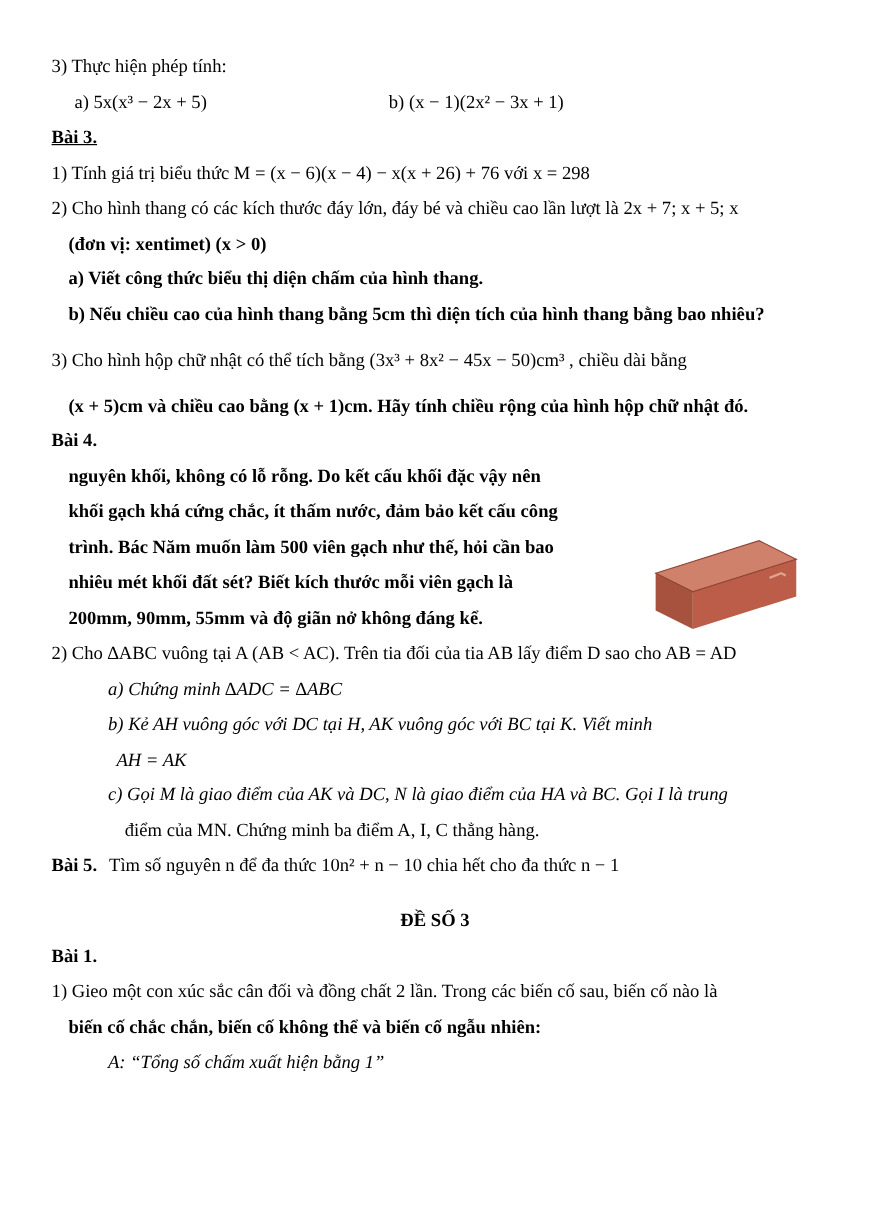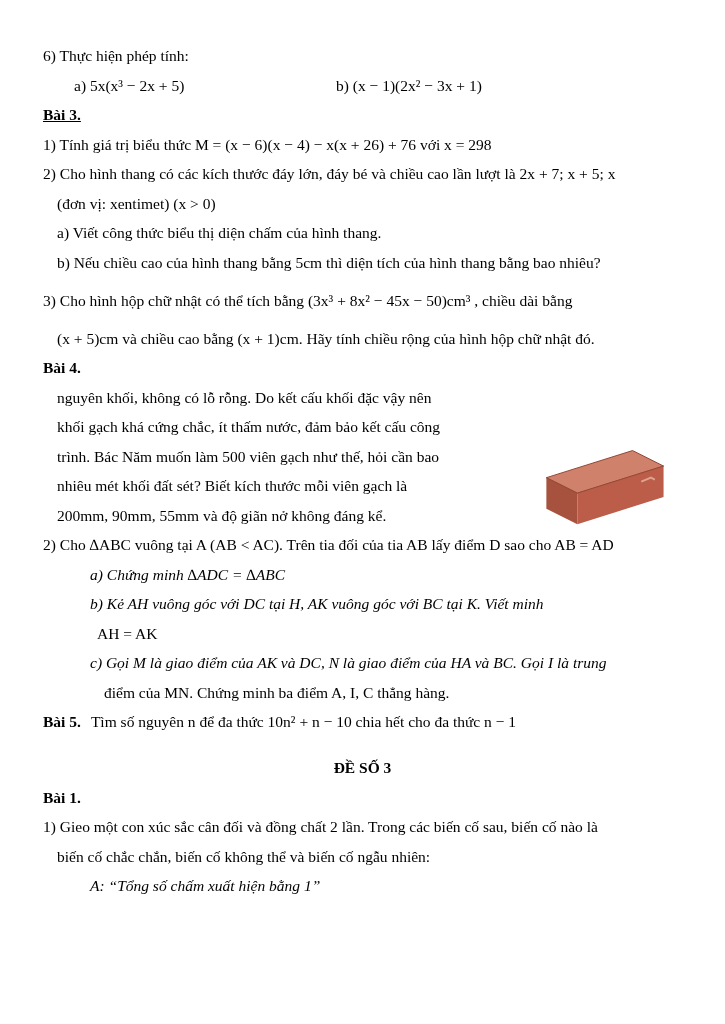"6) Thực hiện phép tính:" div.line { text: 6 -> 3 }
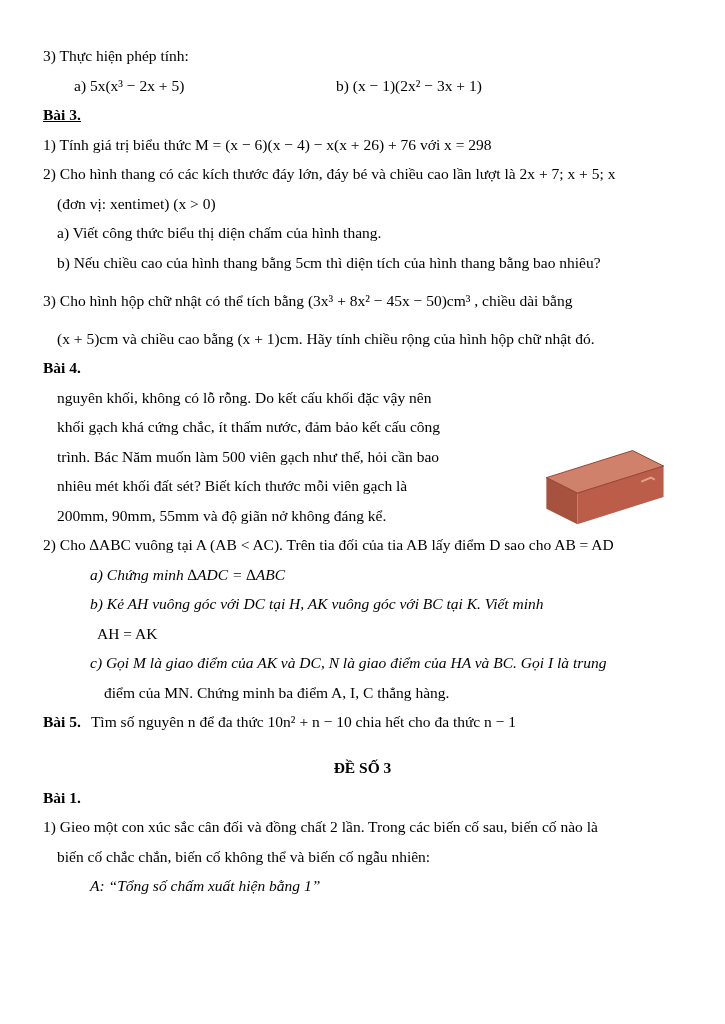"a) 5x(x³ − 2x +" .cols .c1 { margin-left: 31px -> 19px }
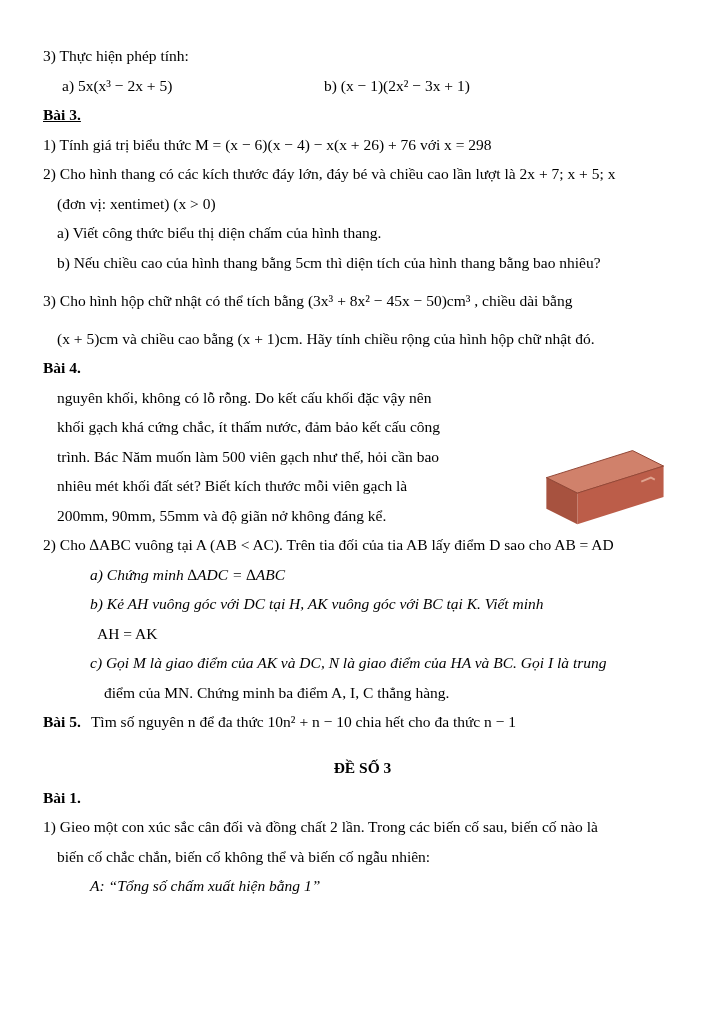"(đơn vị: xentimet) (x >" .ind1 { font-weight: none -> bold }
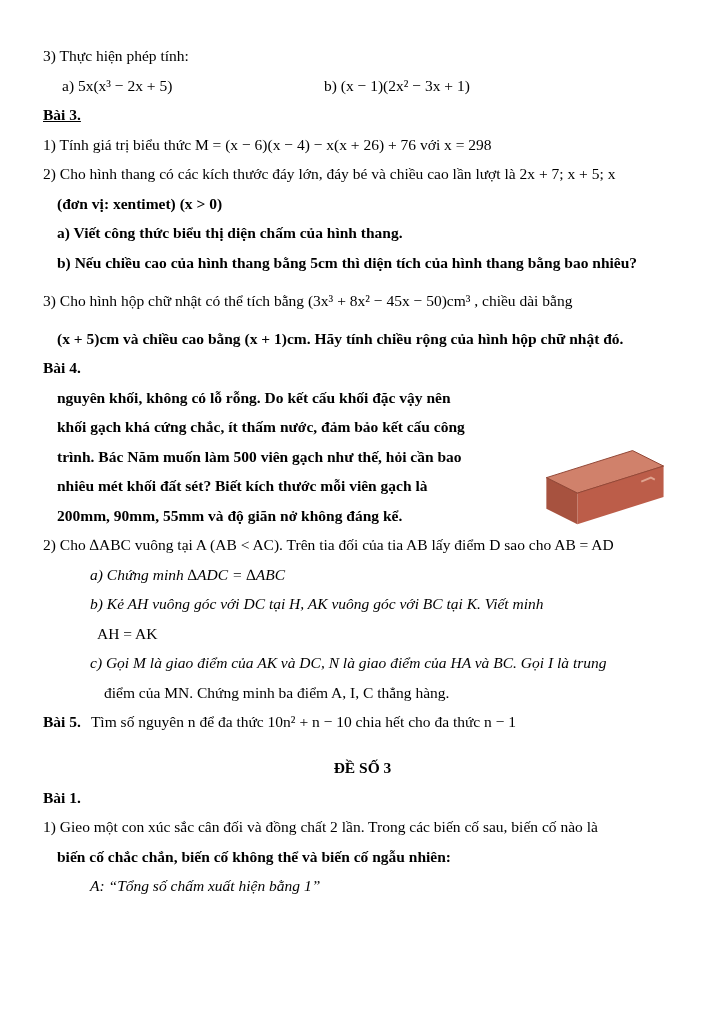"AH = AK" .ind3 { font-style: none -> italic }
